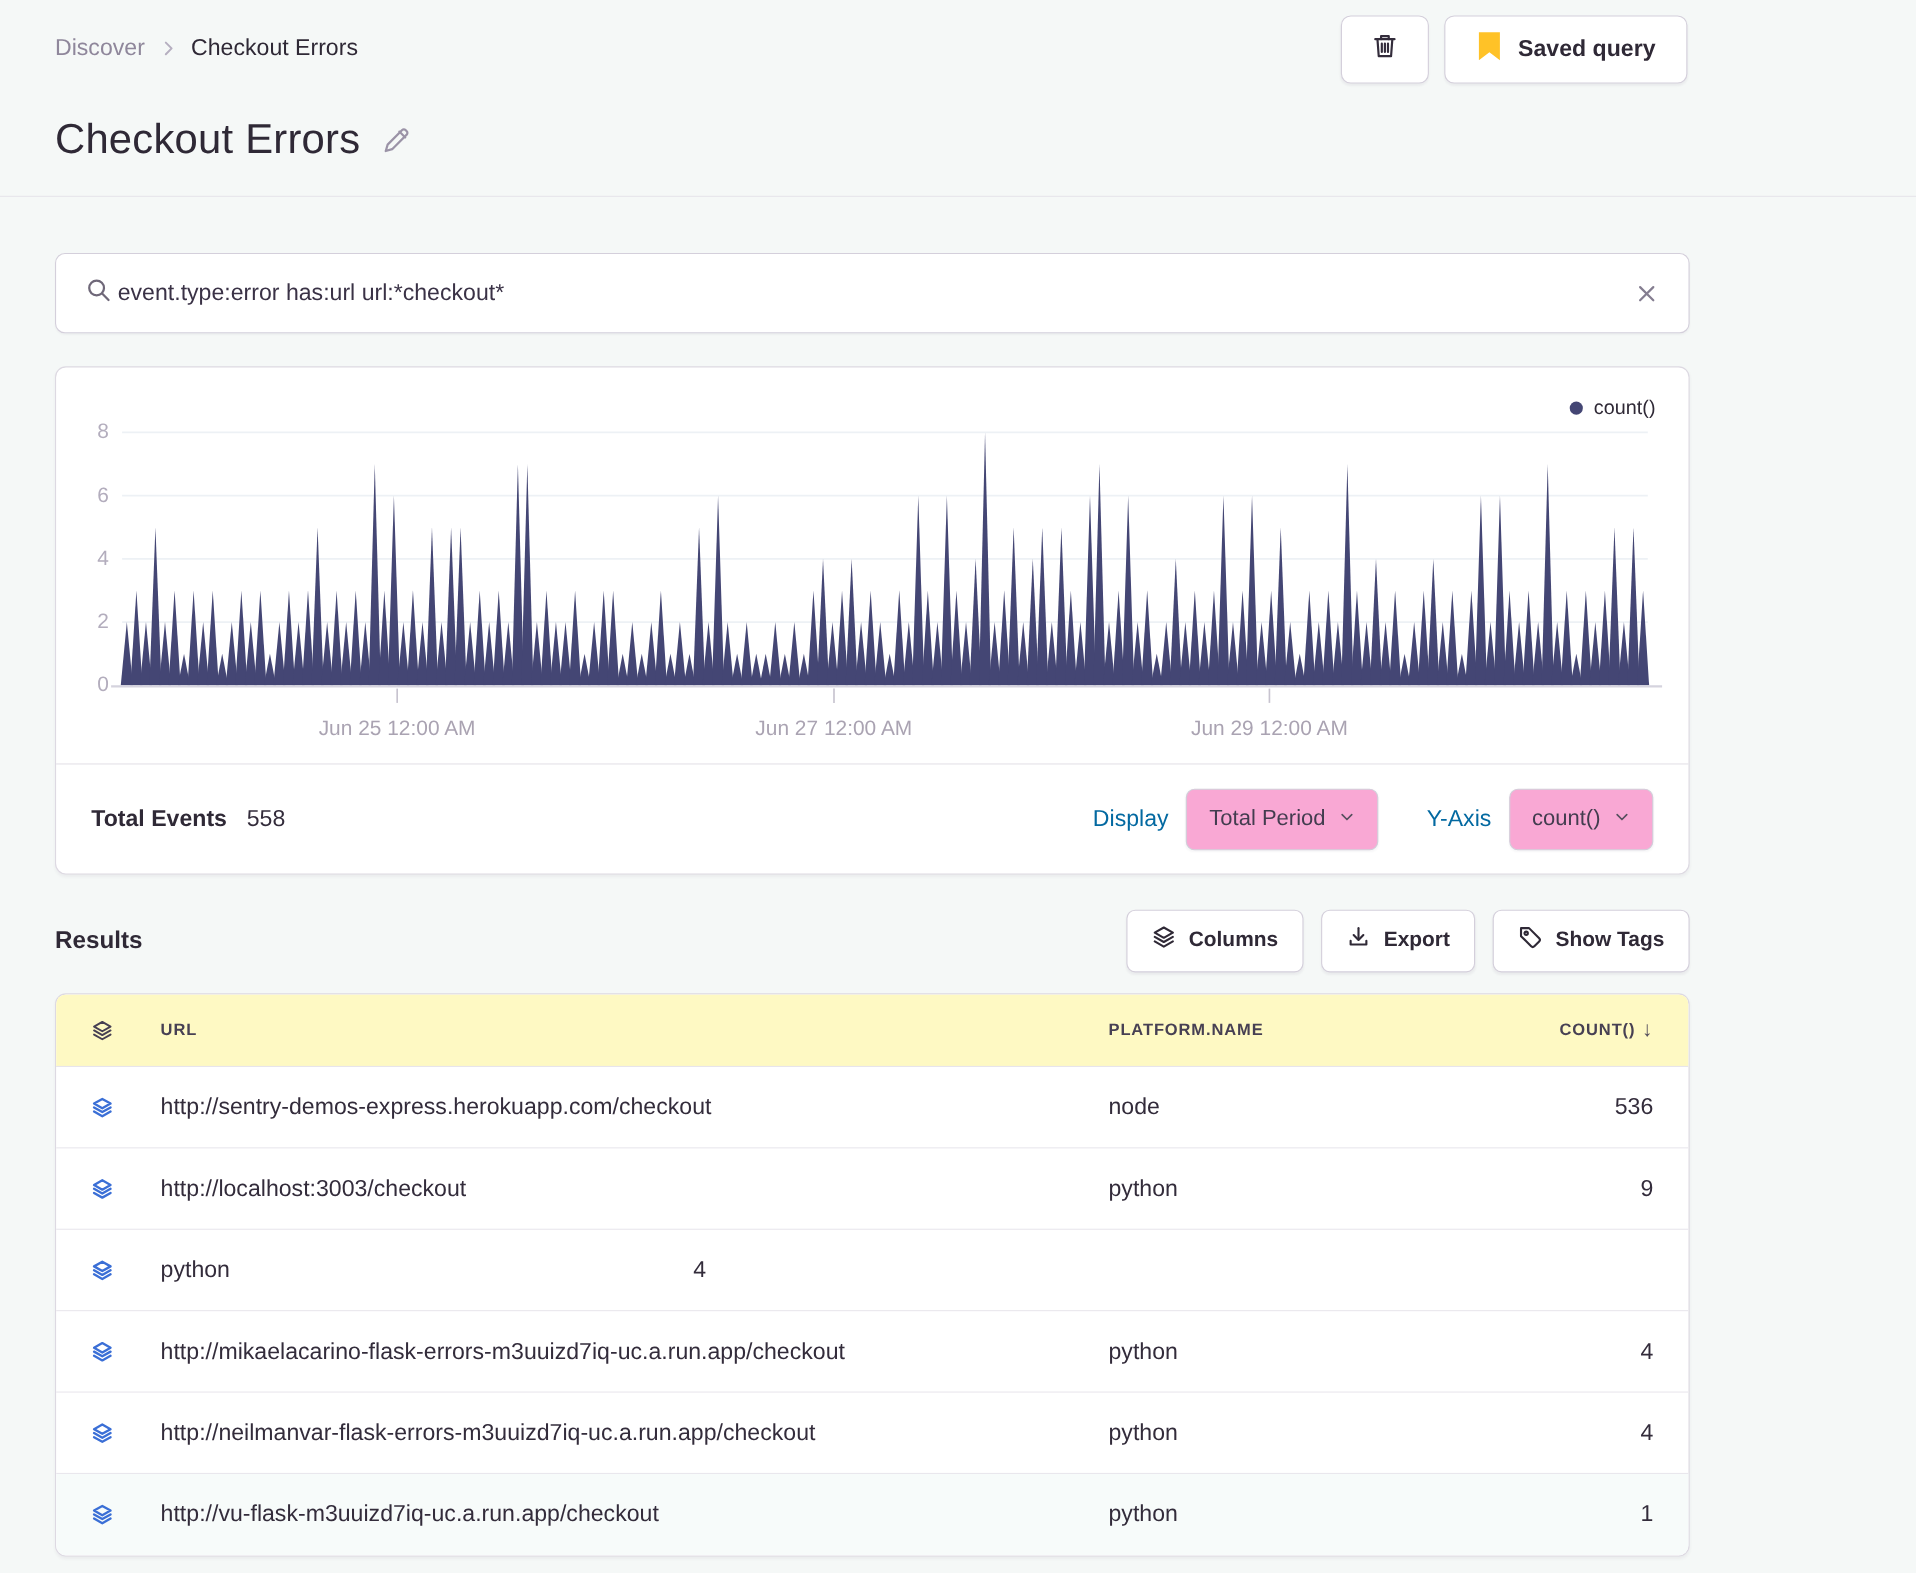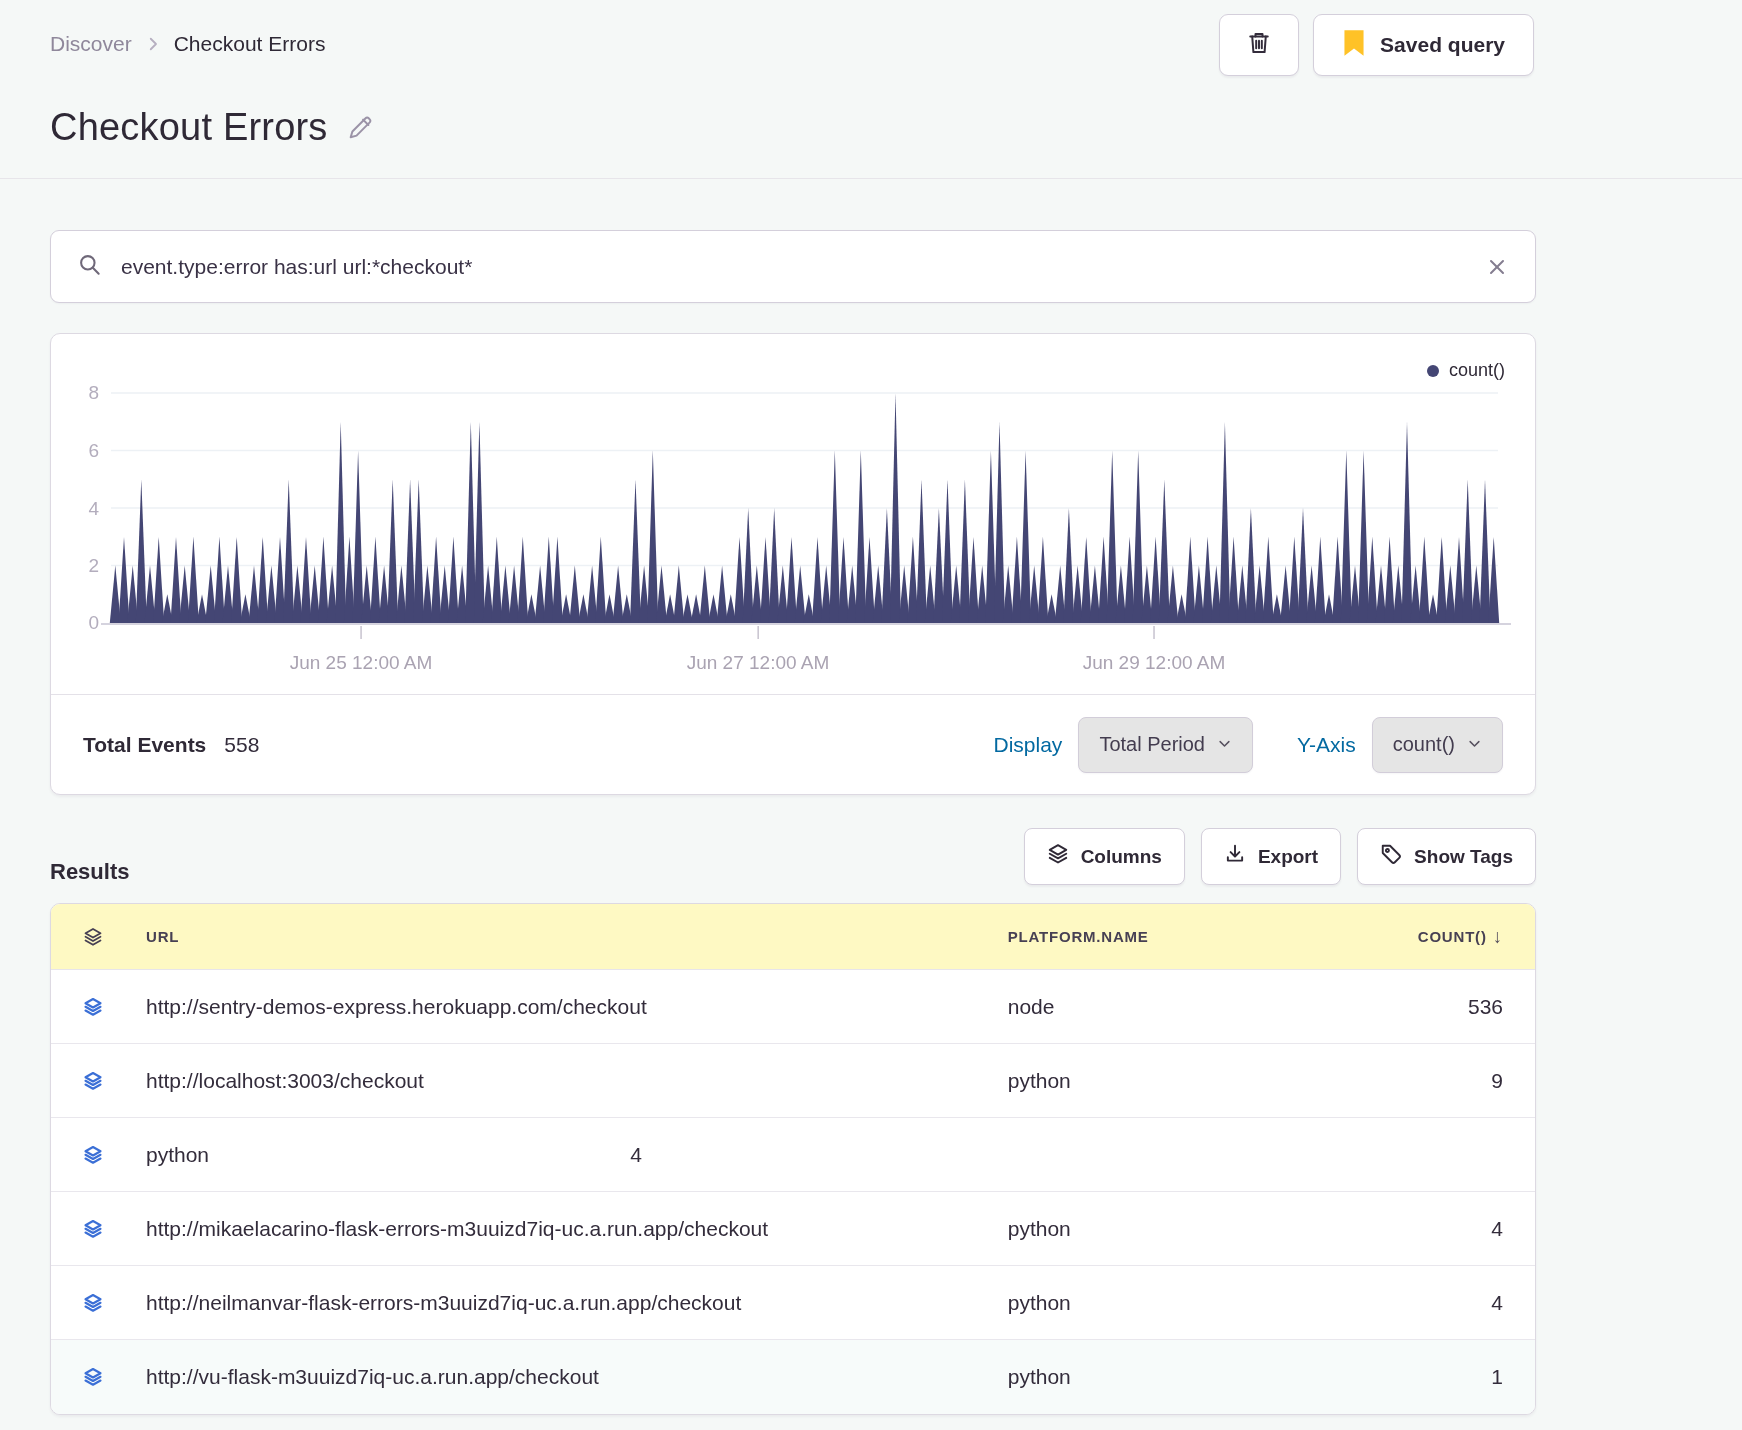"event.type:error has:url url:*checkout*" .searchbar { gap: 18px -> 4px }
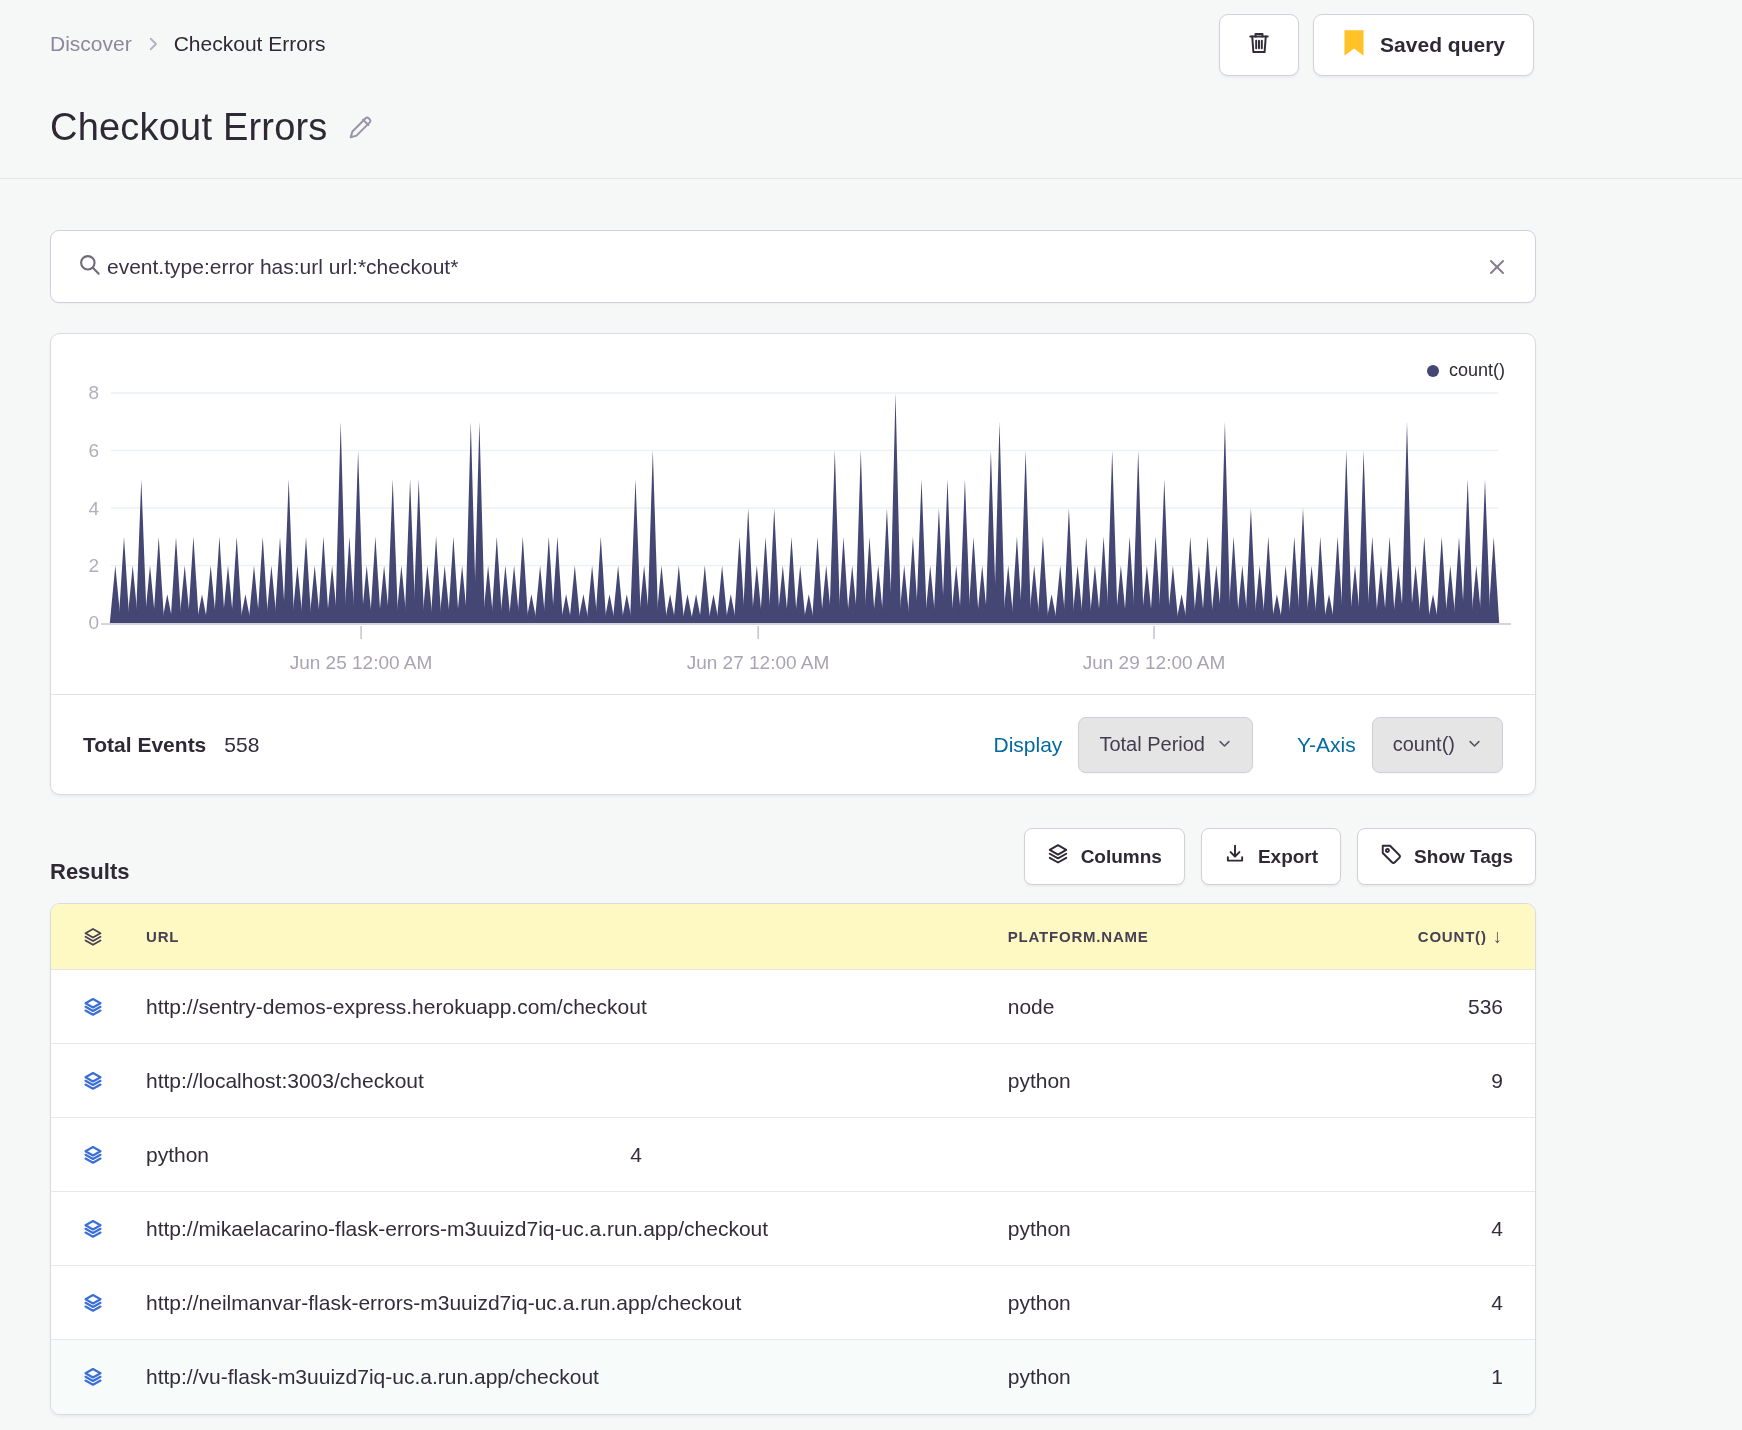"Total Period" .dropdown { background: #e5e5e5 -> #f9a8d4 }
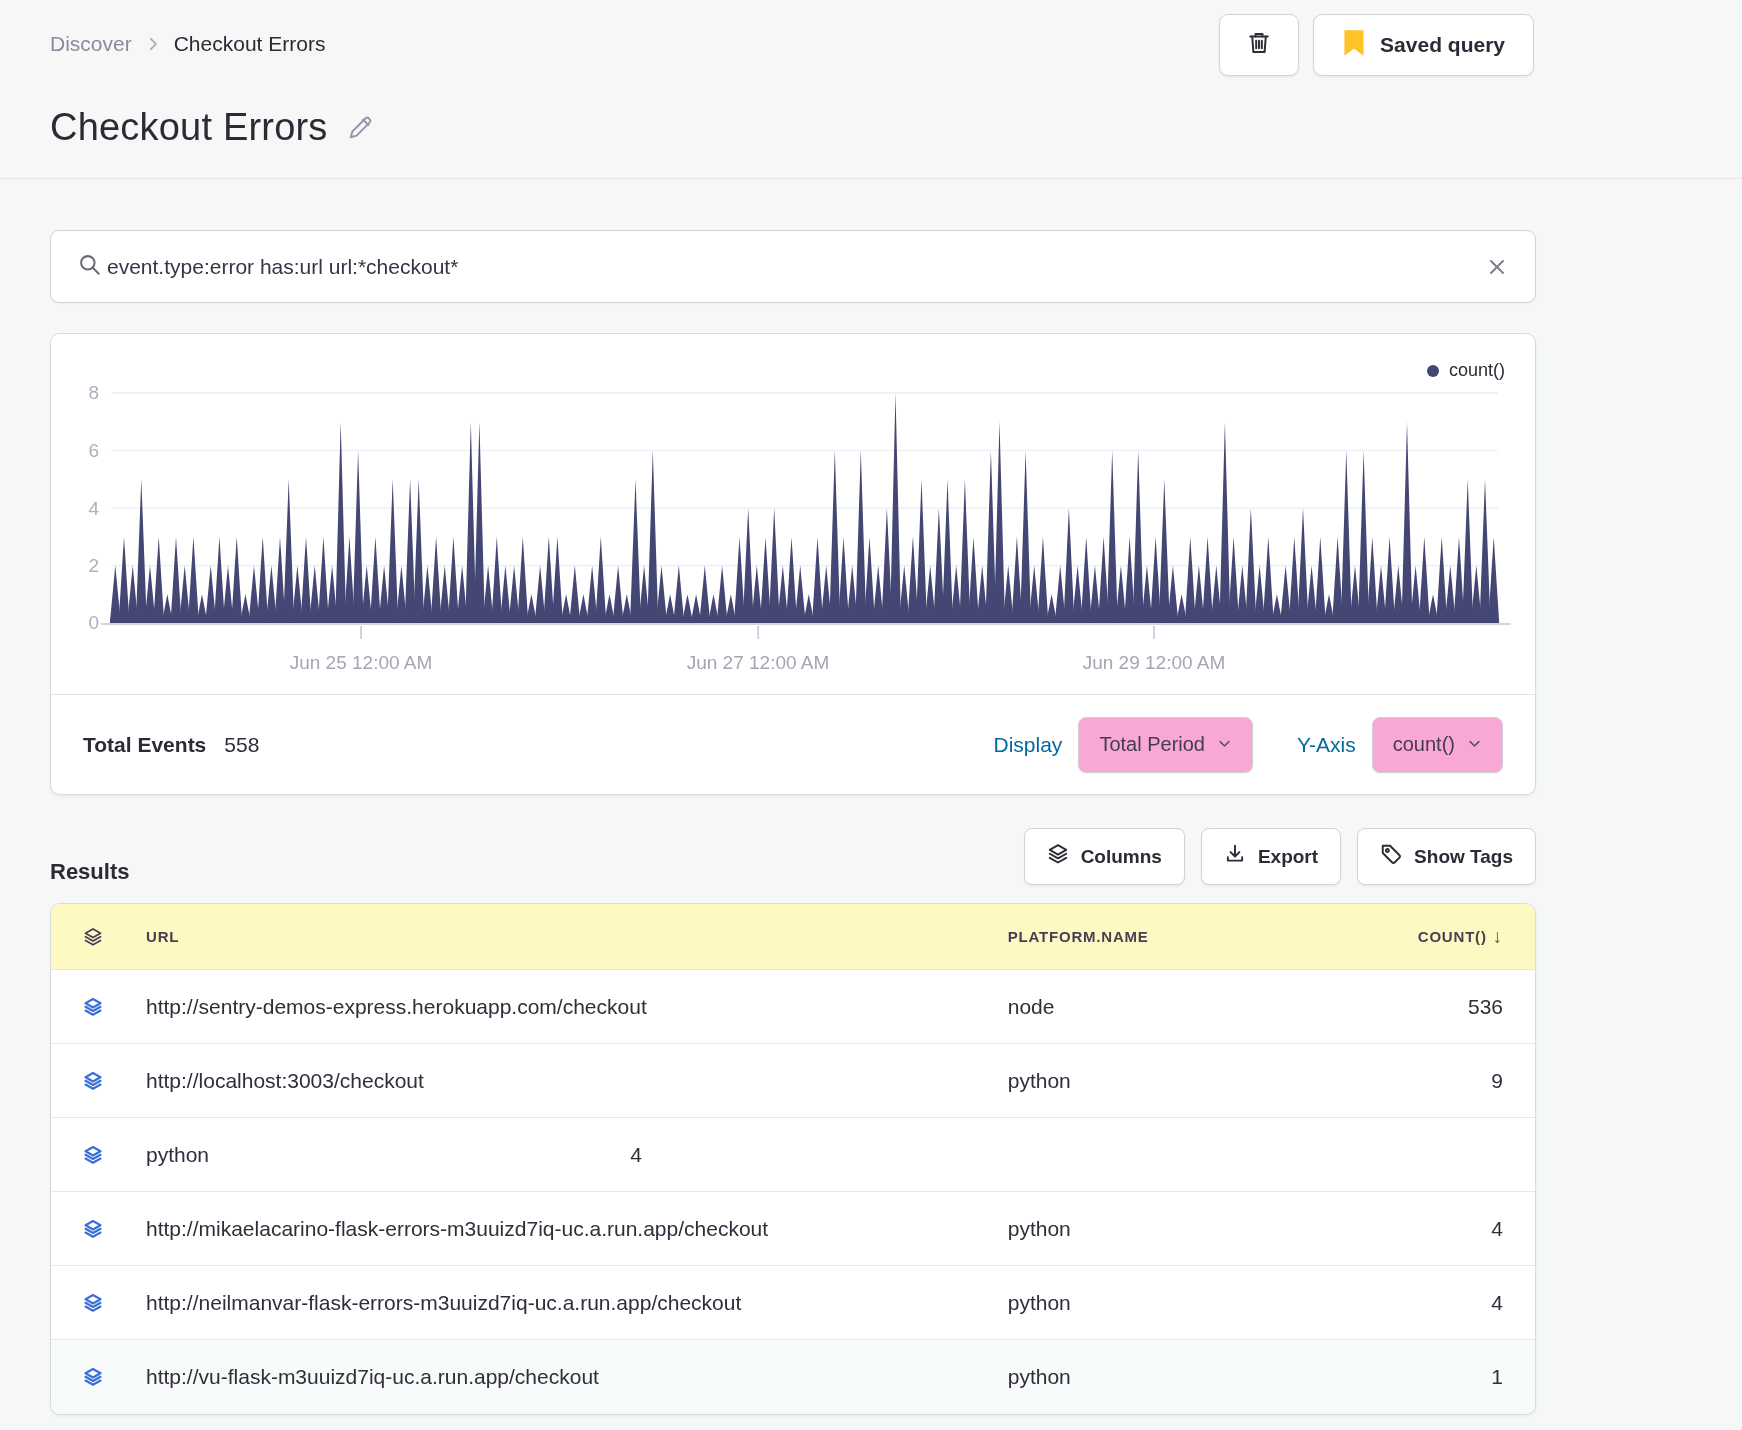"Results" .results-row { align-items: flex-end -> center }
